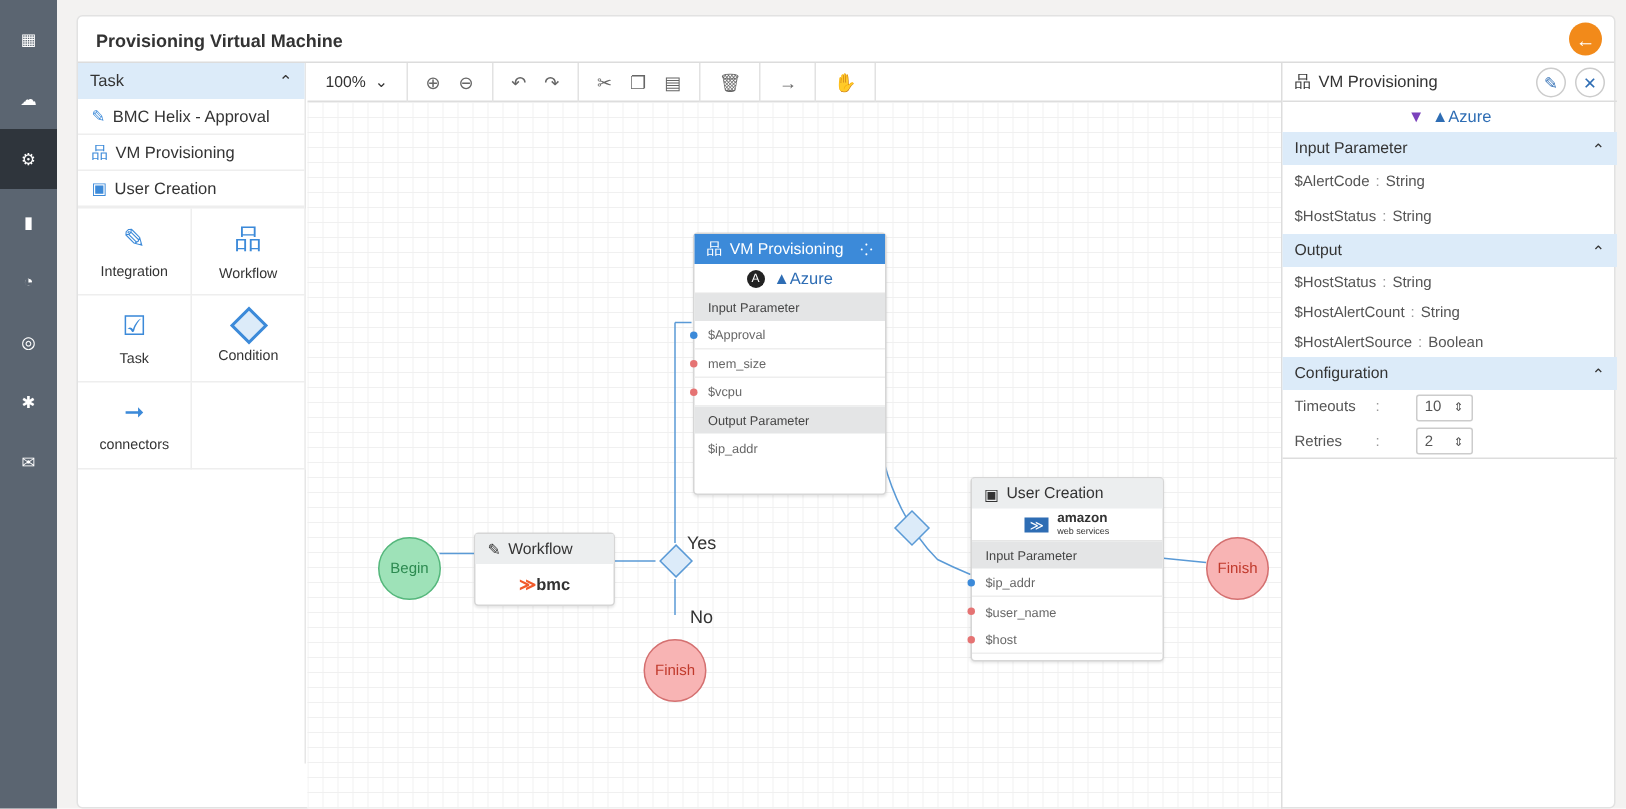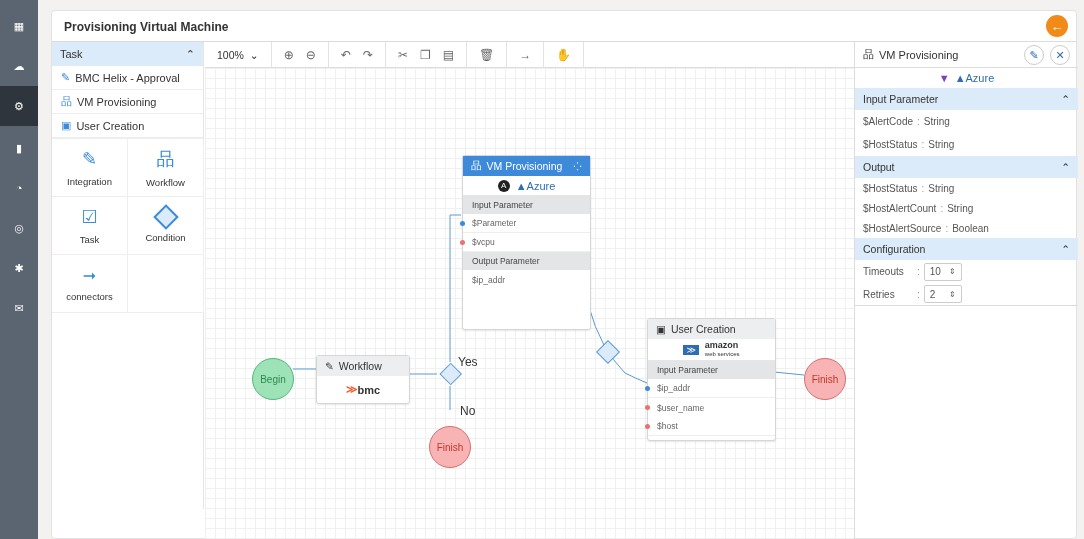"$Parameter" span { text: $Parameter -> $Approval }
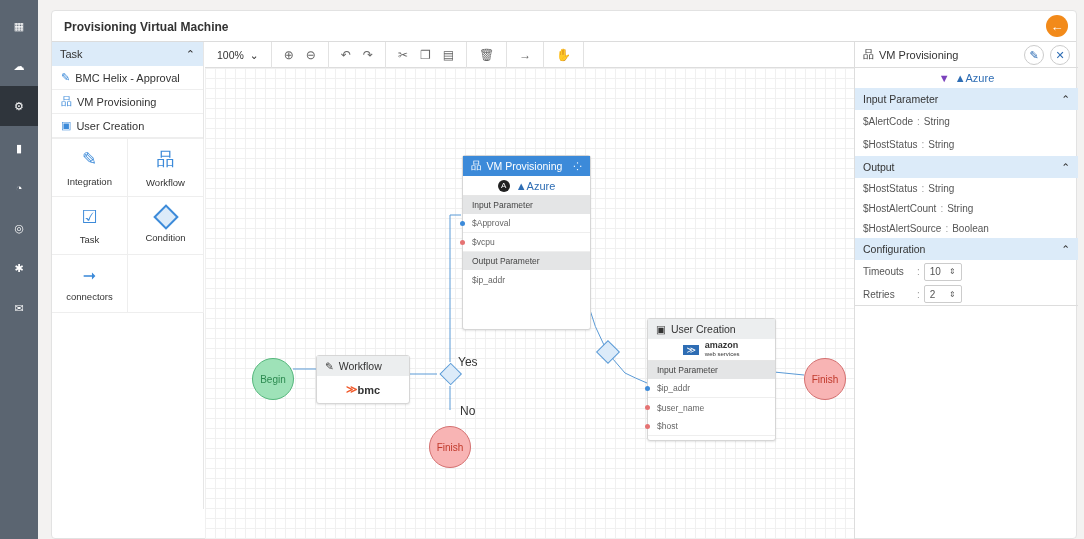"mem_size" div.p-row { html: none -> <div> <span></span> <span>mem_size</span> </div> }
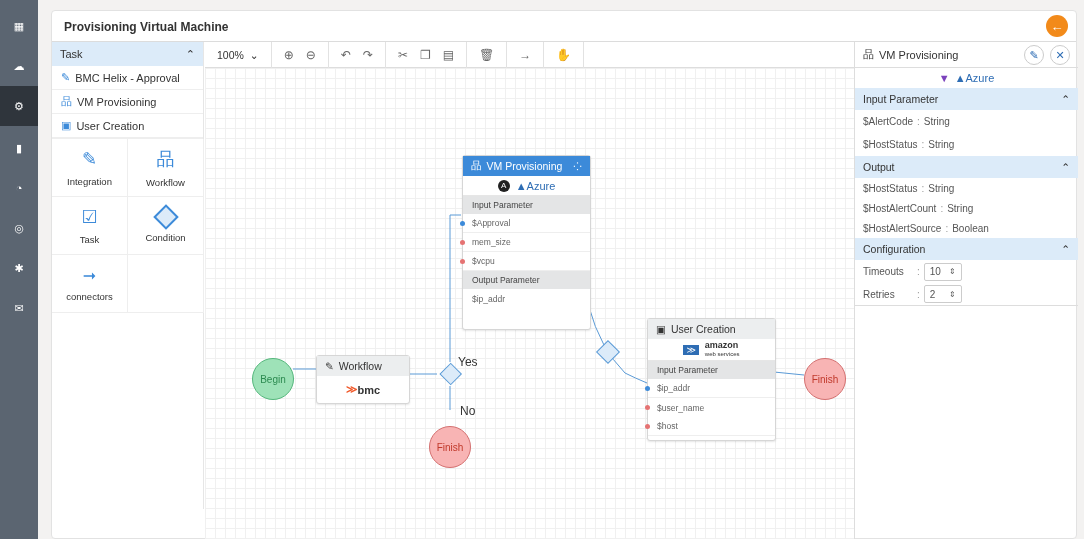"10" .stepper { margin-left: 0 -> 20px }
